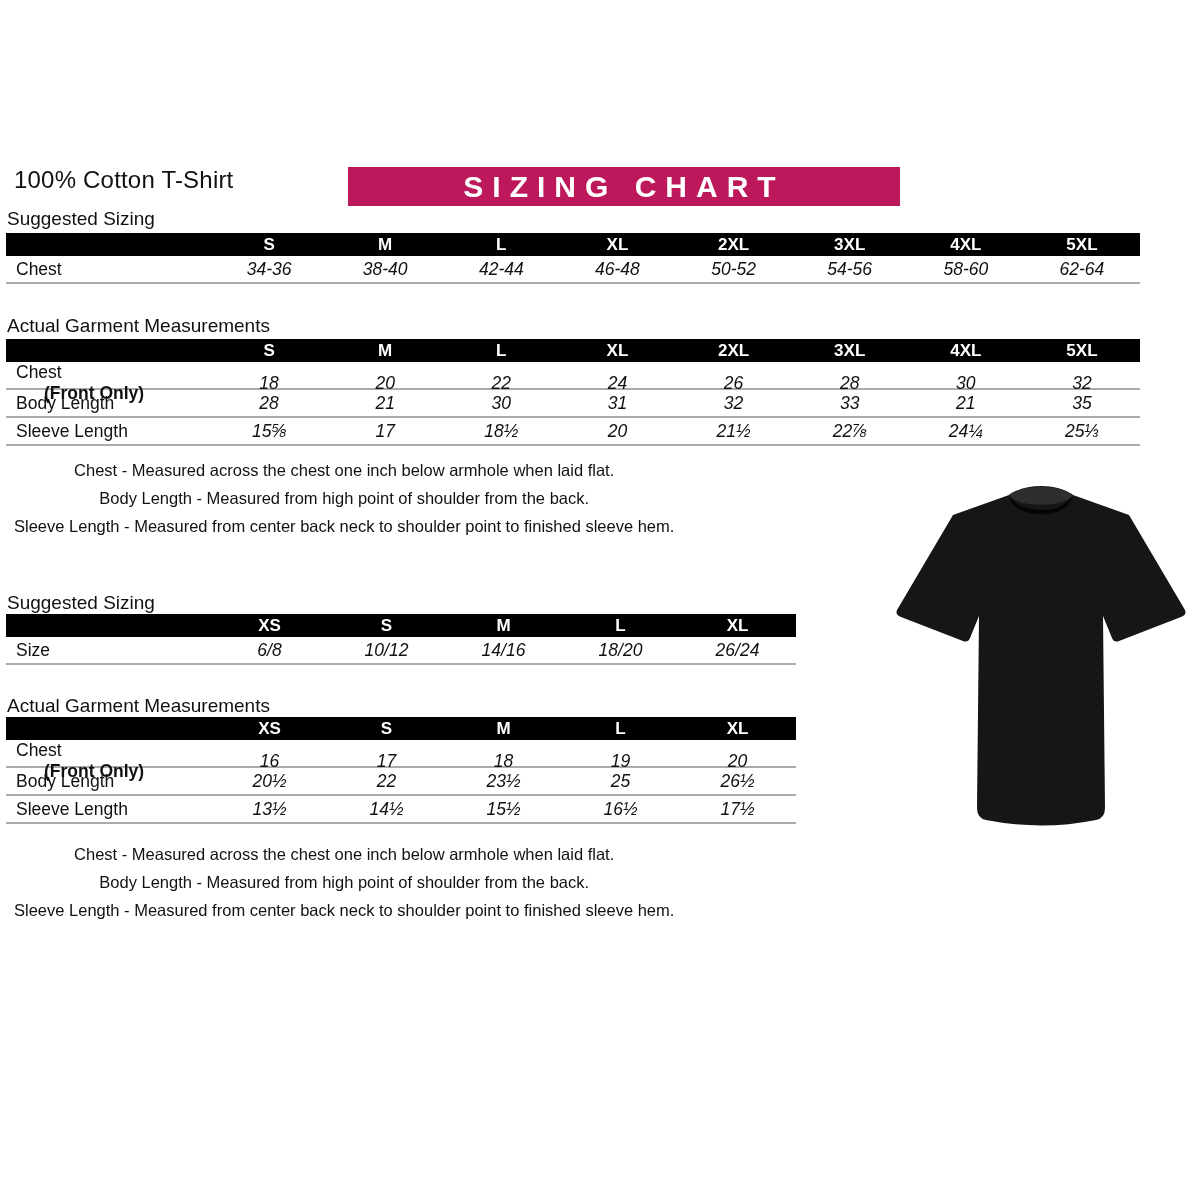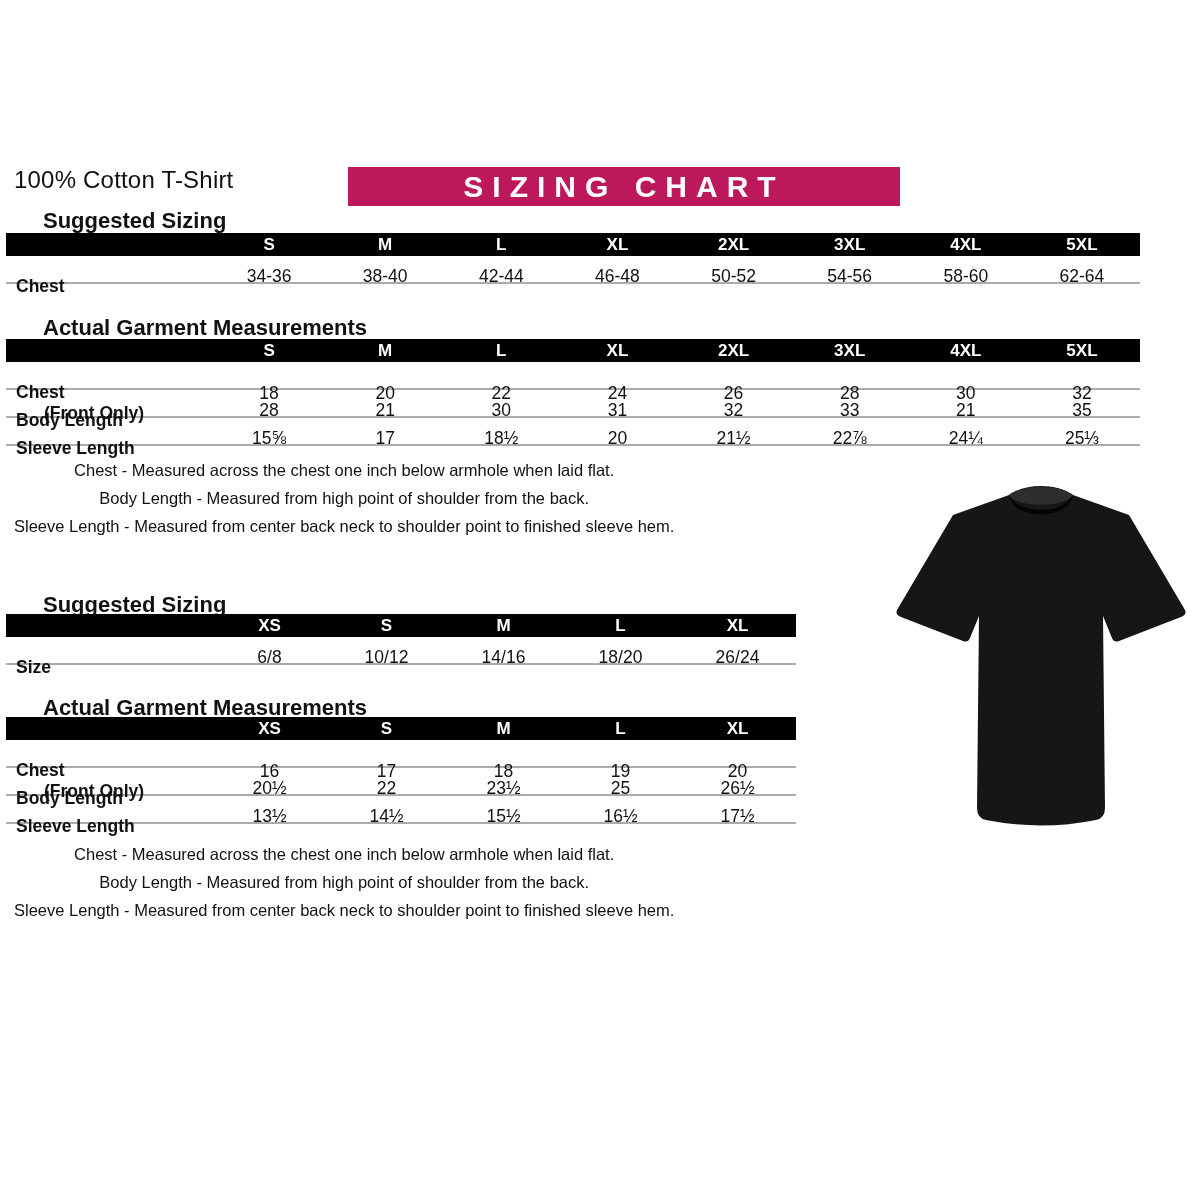"Suggested Sizing" .seclabel { font-size: 22px -> 19px; font-weight: 700 -> 400; margin-left: 36px -> none }
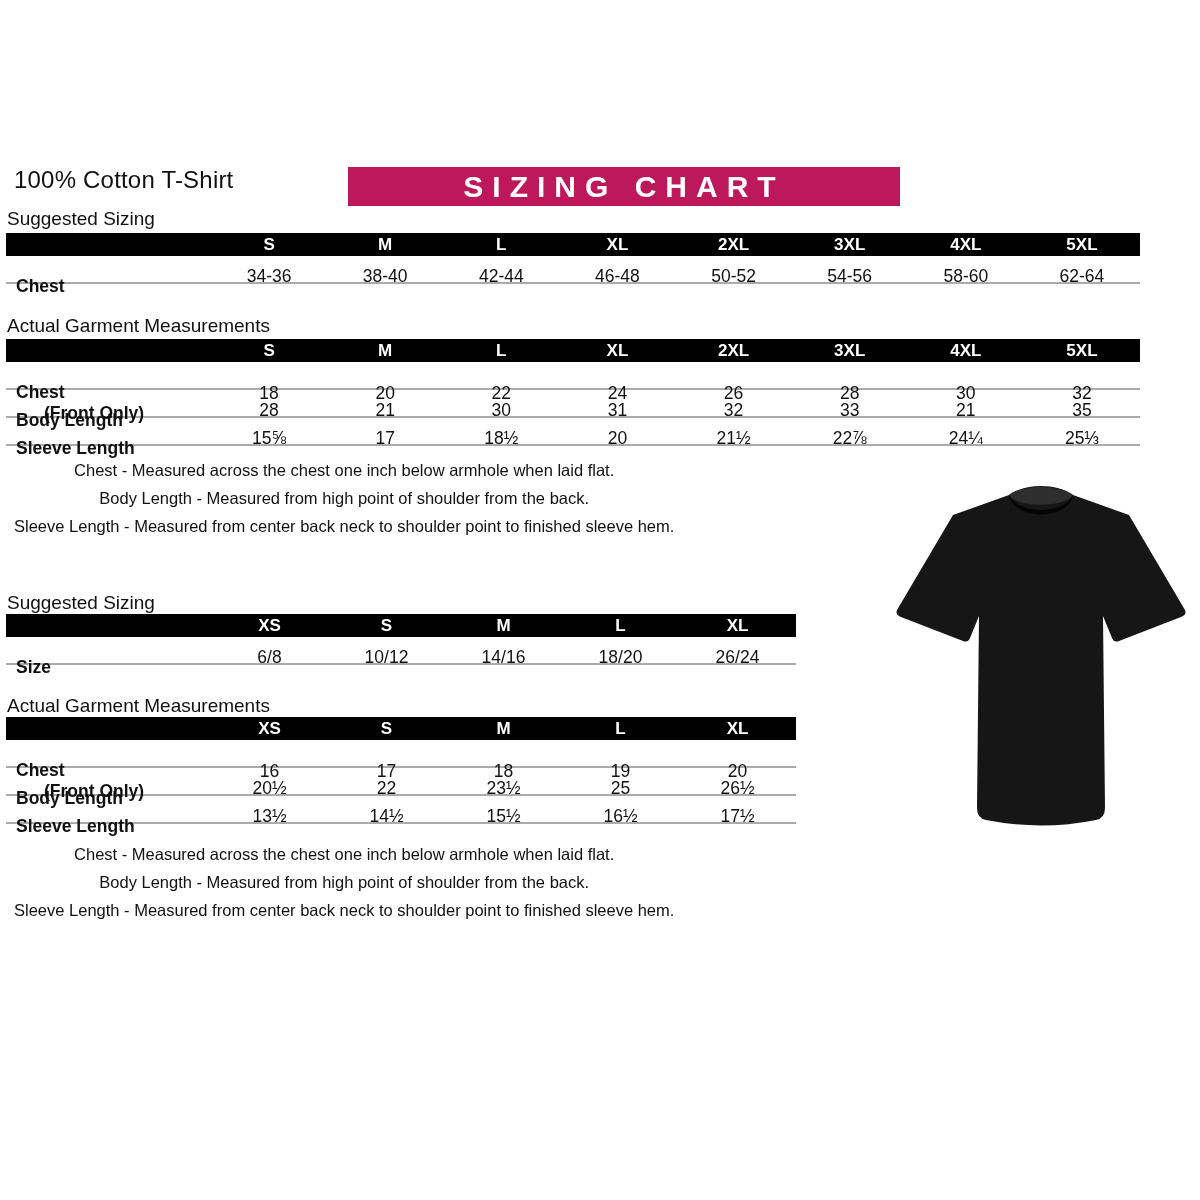"Chest" .lab-b { font-weight: 700 -> 400; margin-top: 20px -> none }
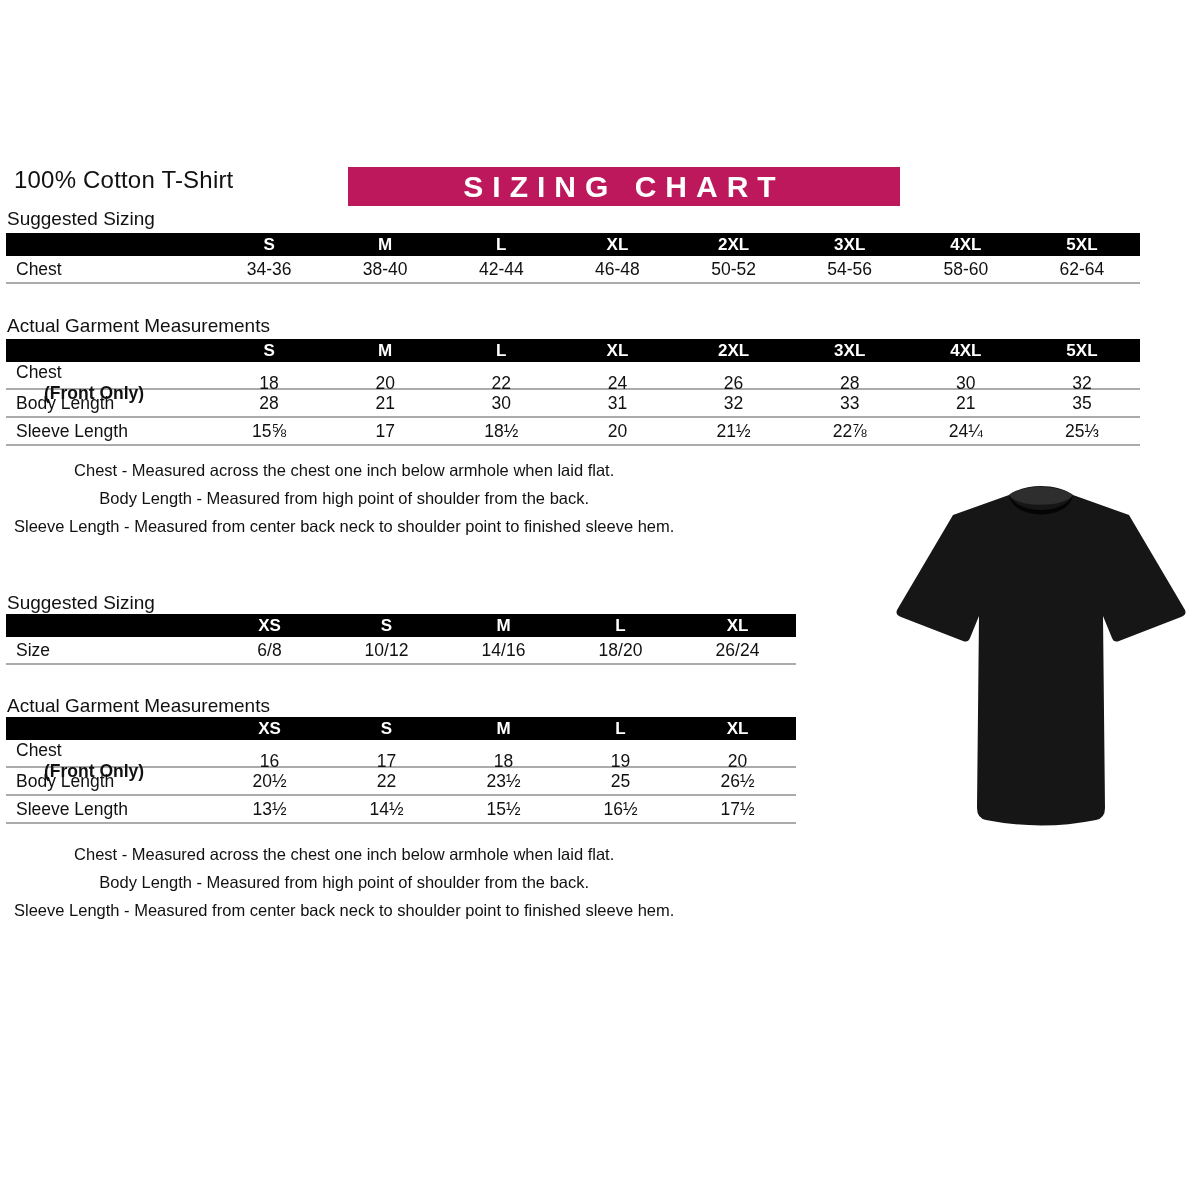"34-36" .cell { font-style: none -> italic }
